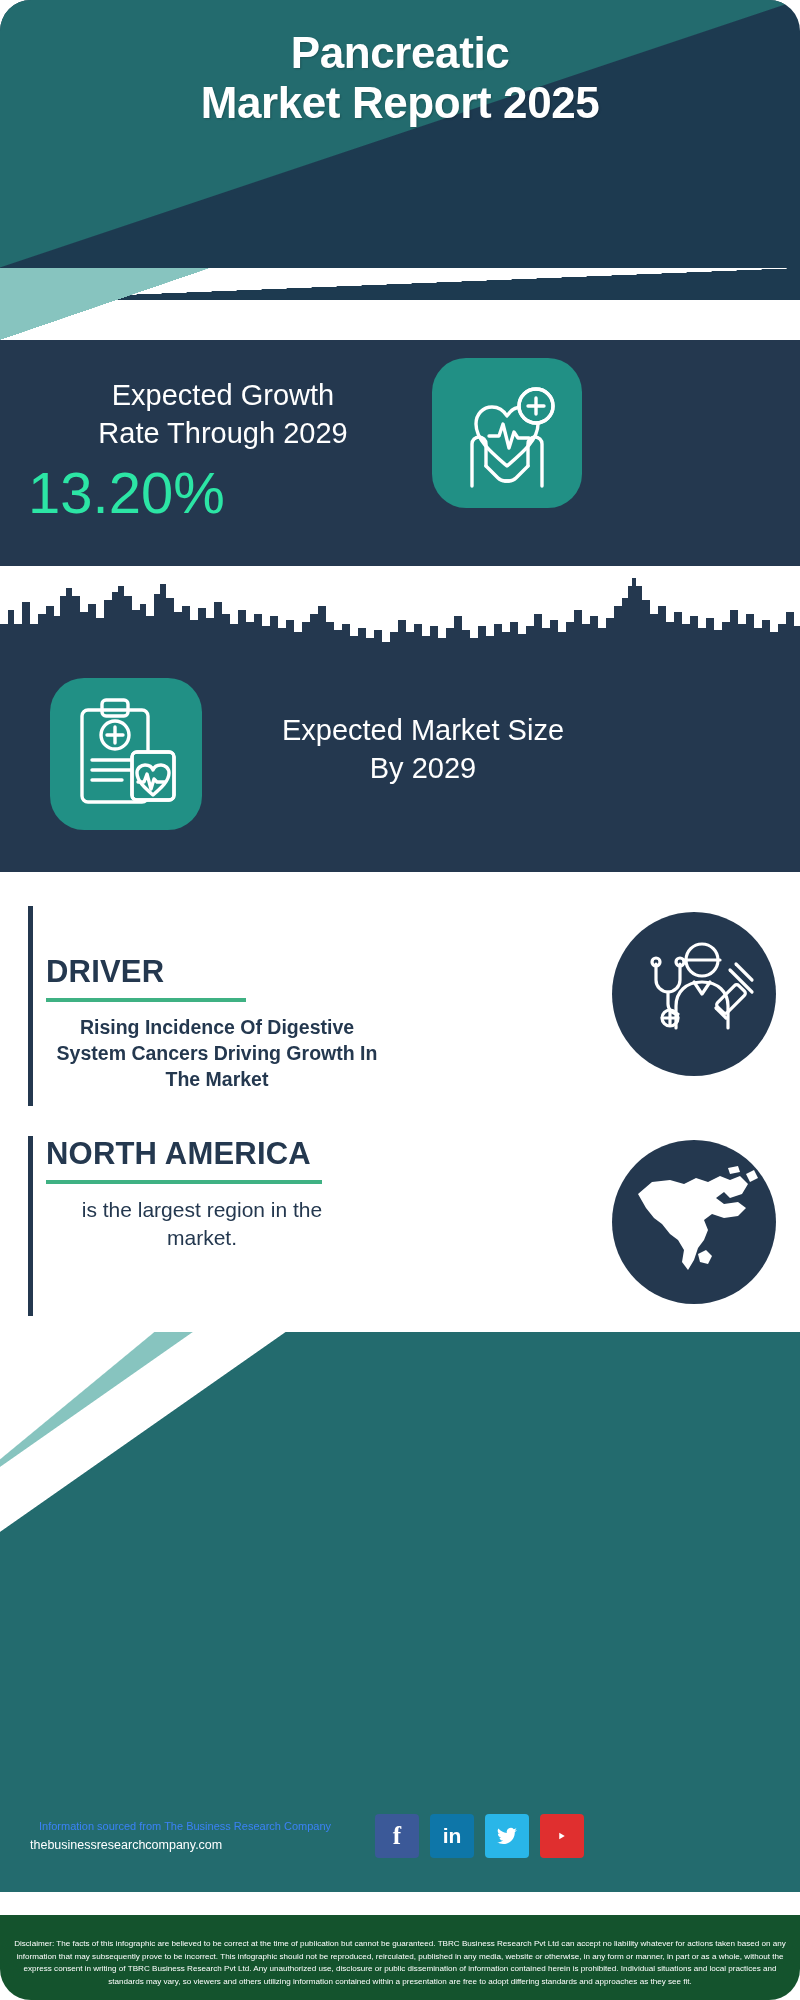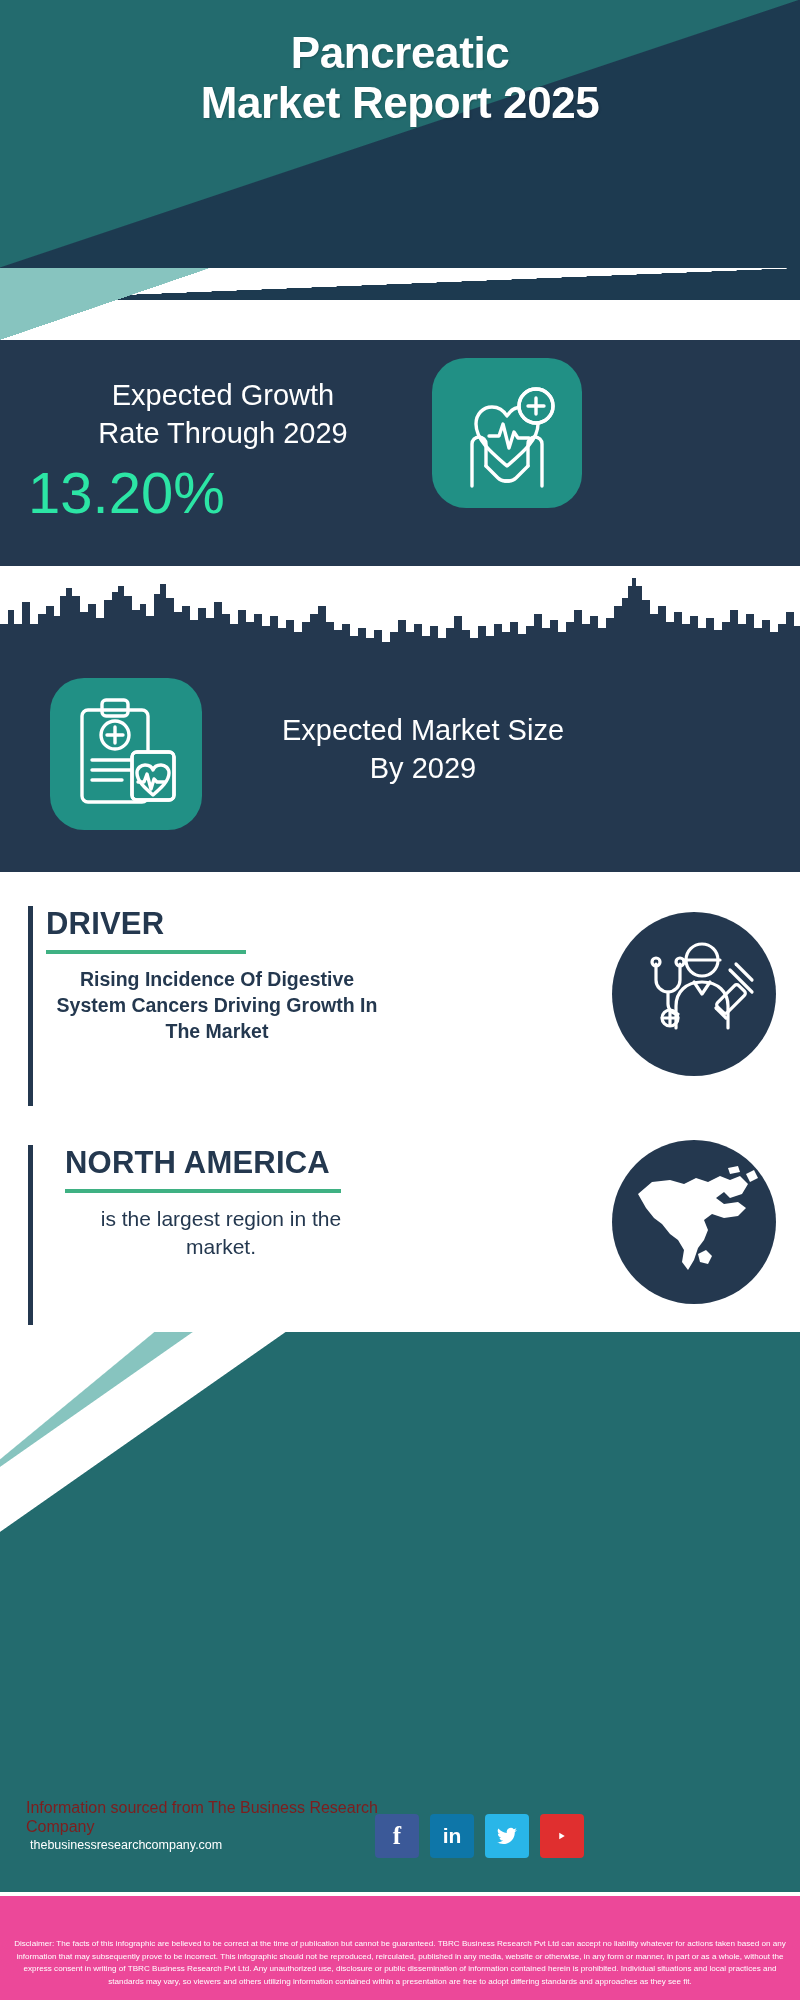"Pancreatic" .page { border-radius: none -> 31px }
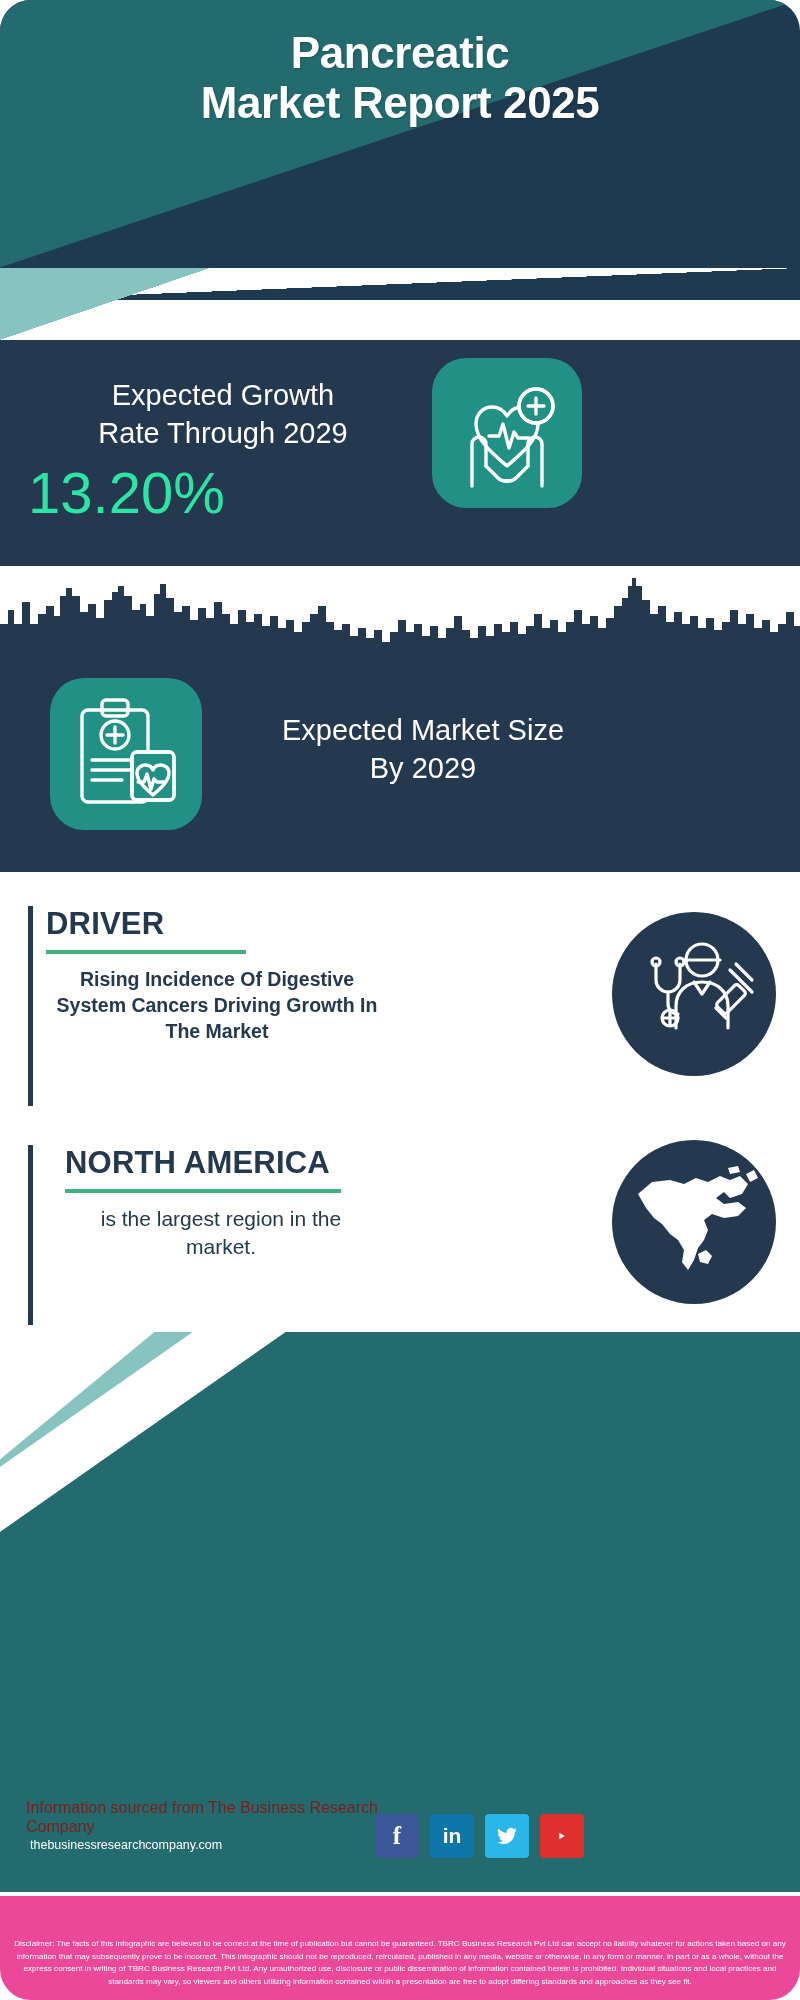"DRIVER" #driver-card .card-head { margin-top: none -> 48px }
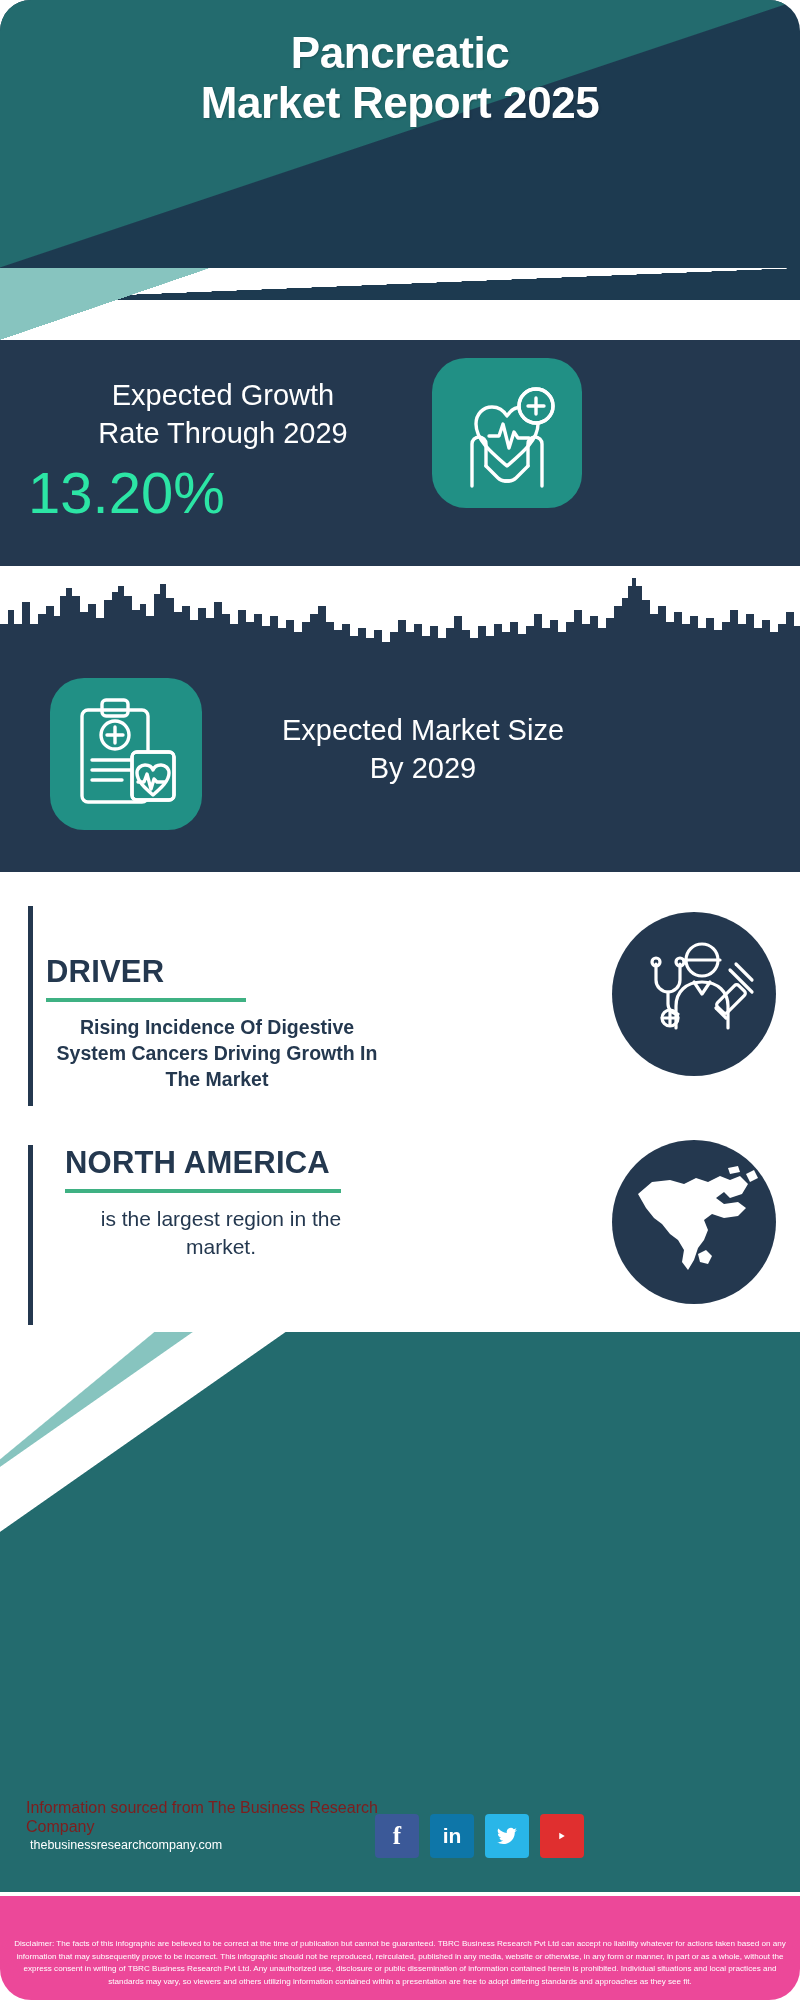"NORTH AMERICA" #region-card { padding-left: 19px -> none; top: 273px -> 264px }
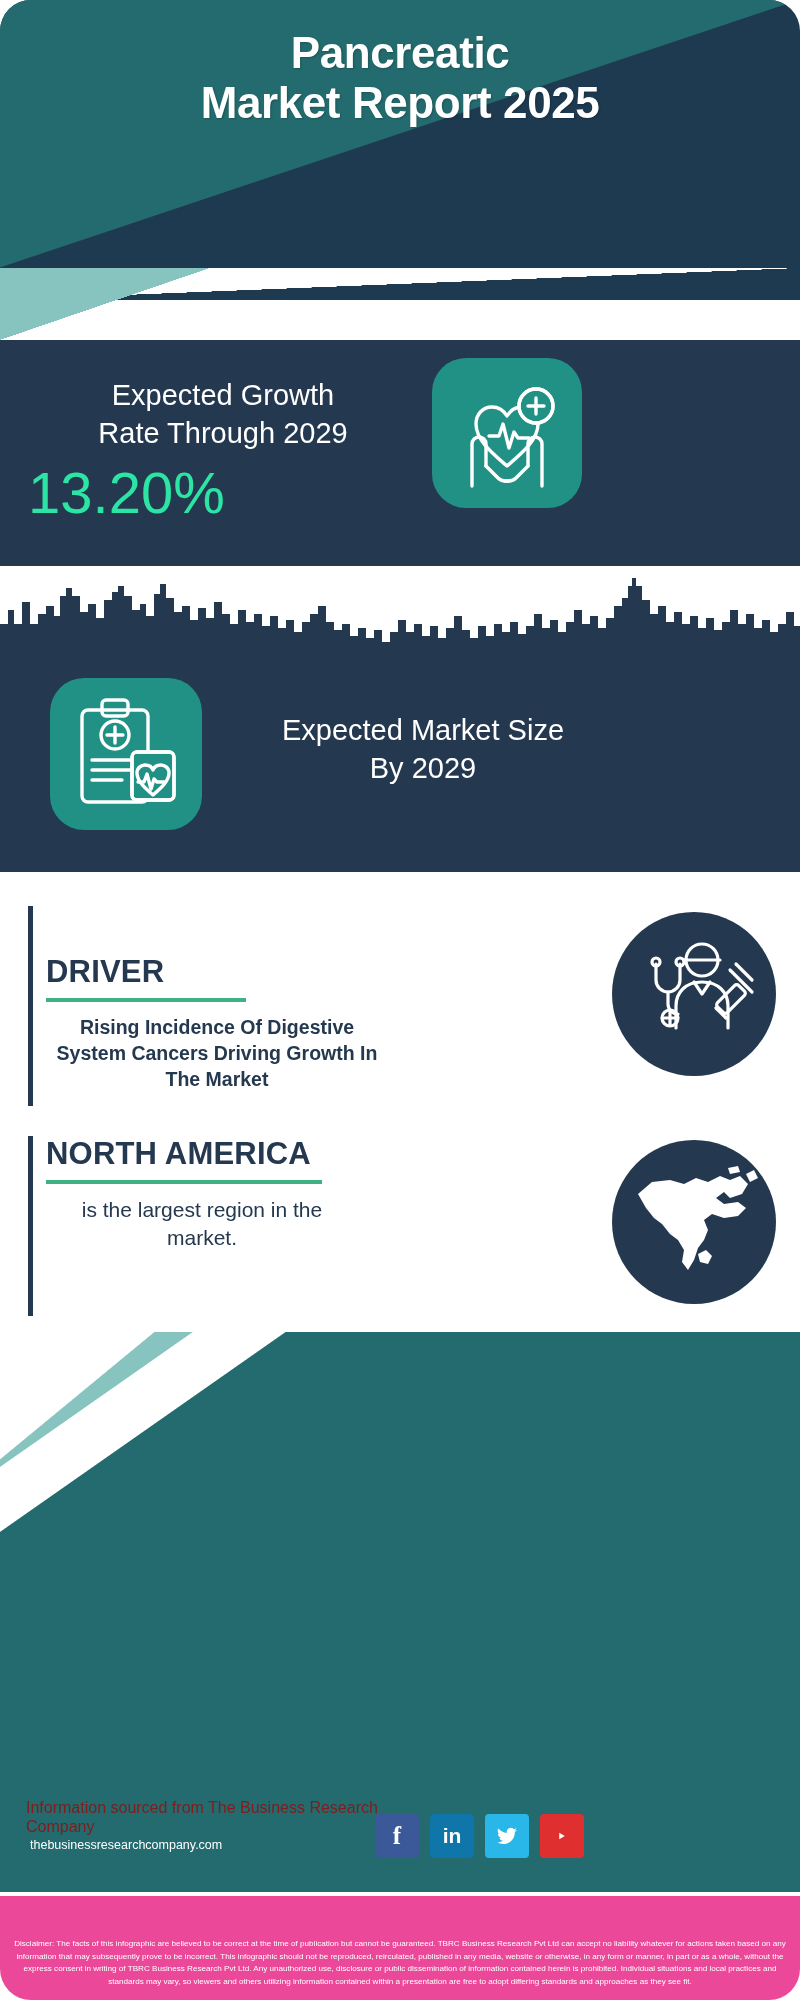"Information sourced from The Business" .source-line { color: #7f1d1d -> #3b82f6; font-size: 16px -> 11px; left: 26px -> 39px }
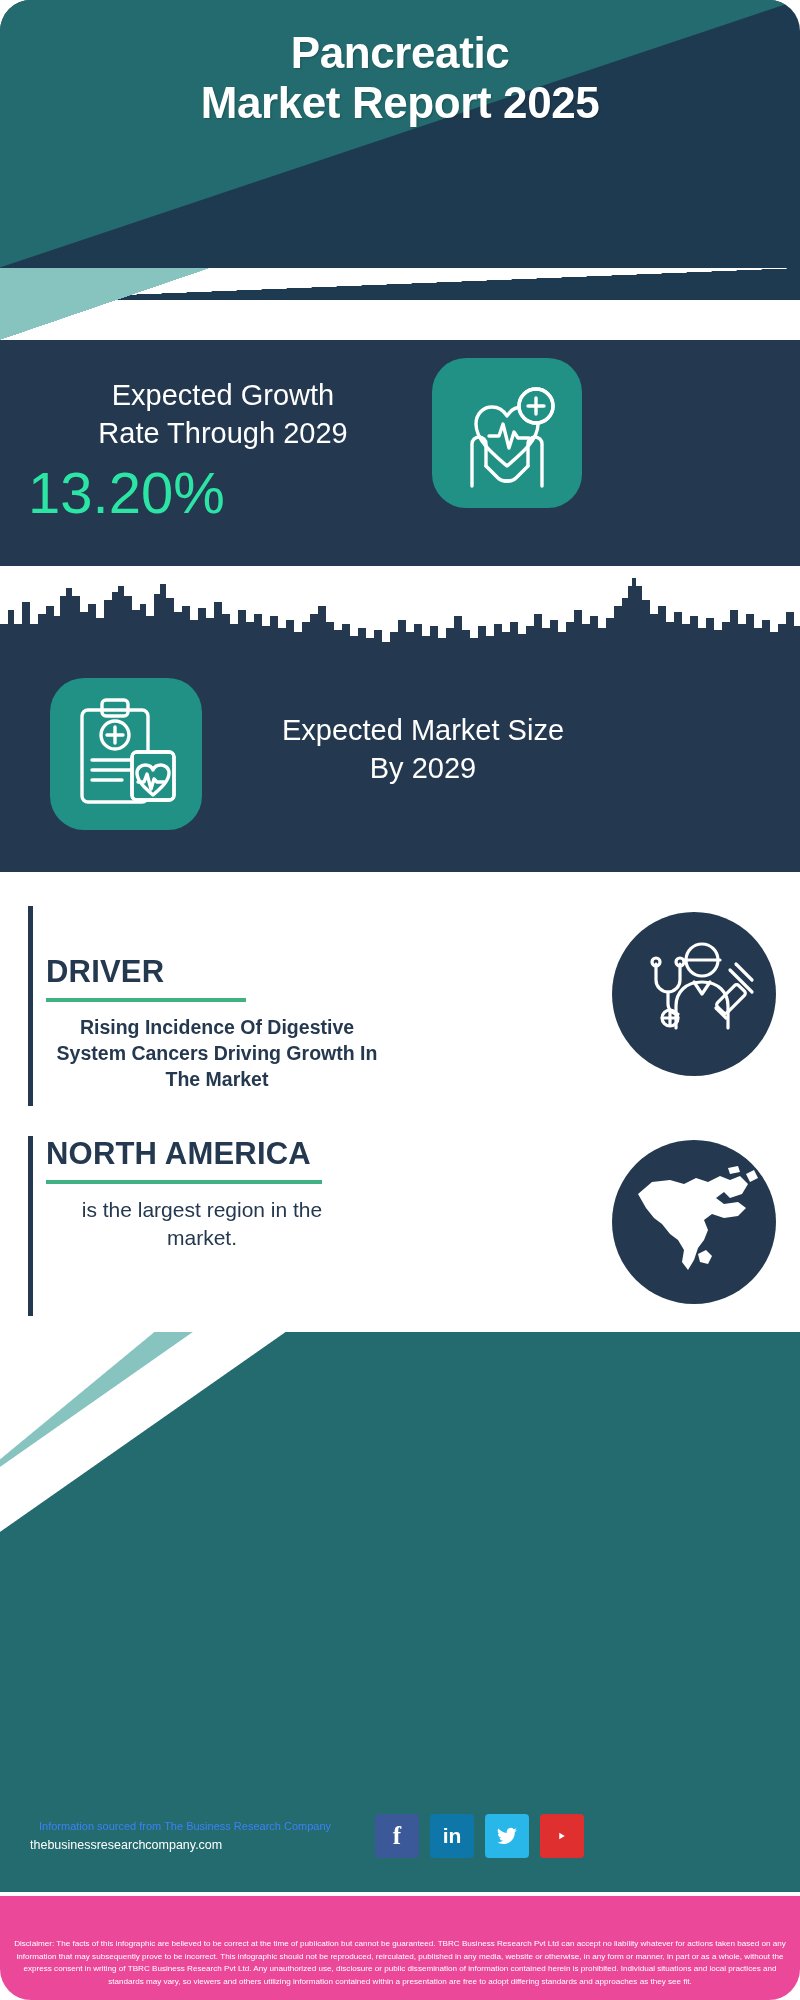"Disclaimer: The facts of this" .footer-band { background: #ec4899 -> #14532d; height: 104px -> 85px }
